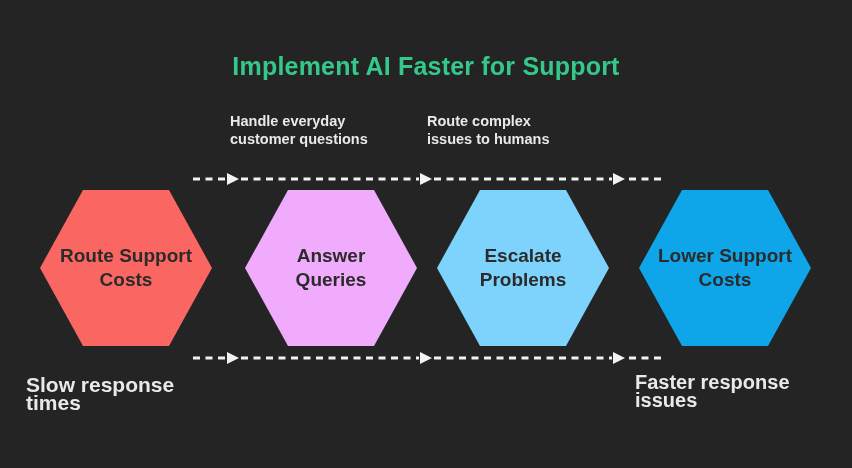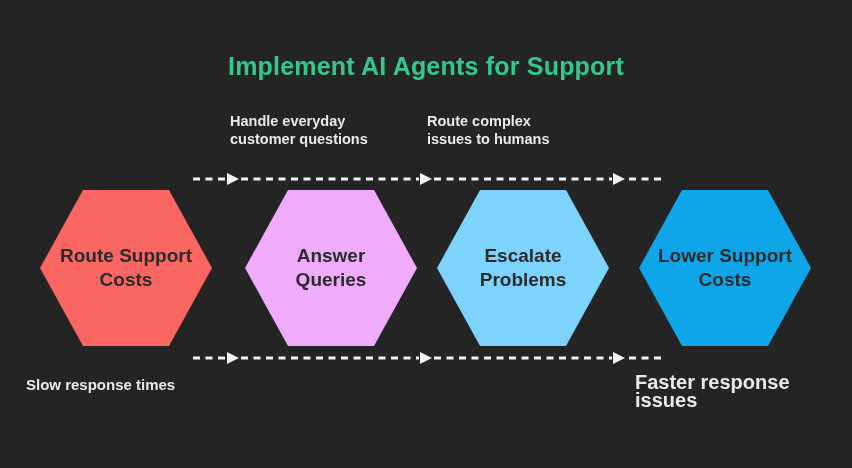"Implement AI Agents for Support" h1.title { text: Agents -> Faster }
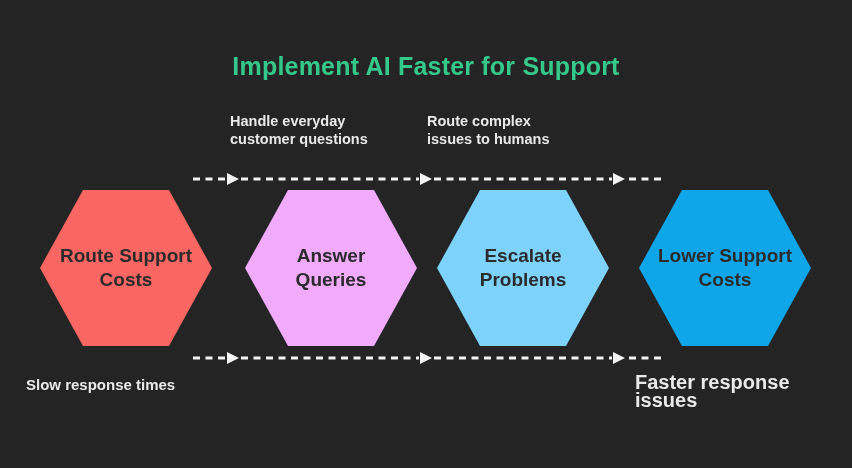"Slow response times" .annot-bottom-left { font-size: 15px -> 21px }
